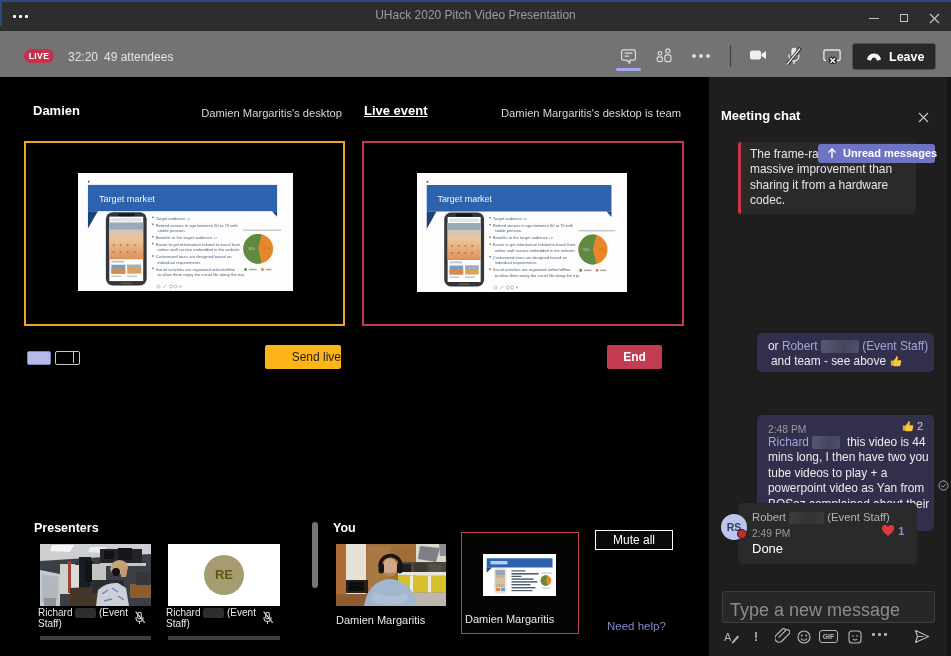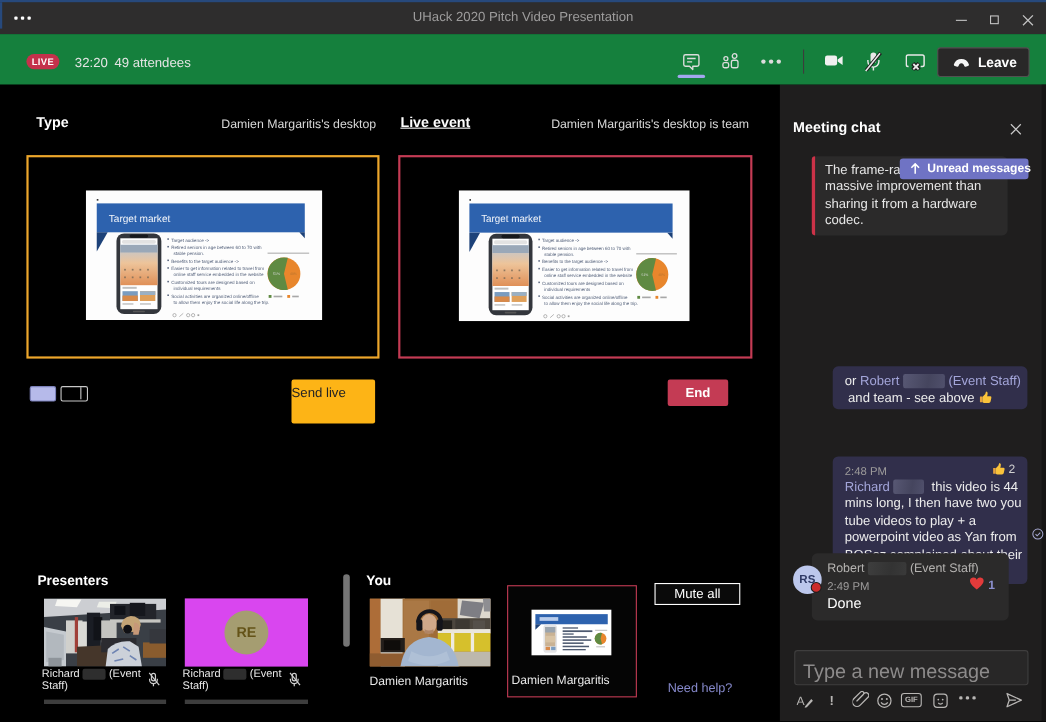"LIVE" #toolbar { background: #15803d -> #737373 }
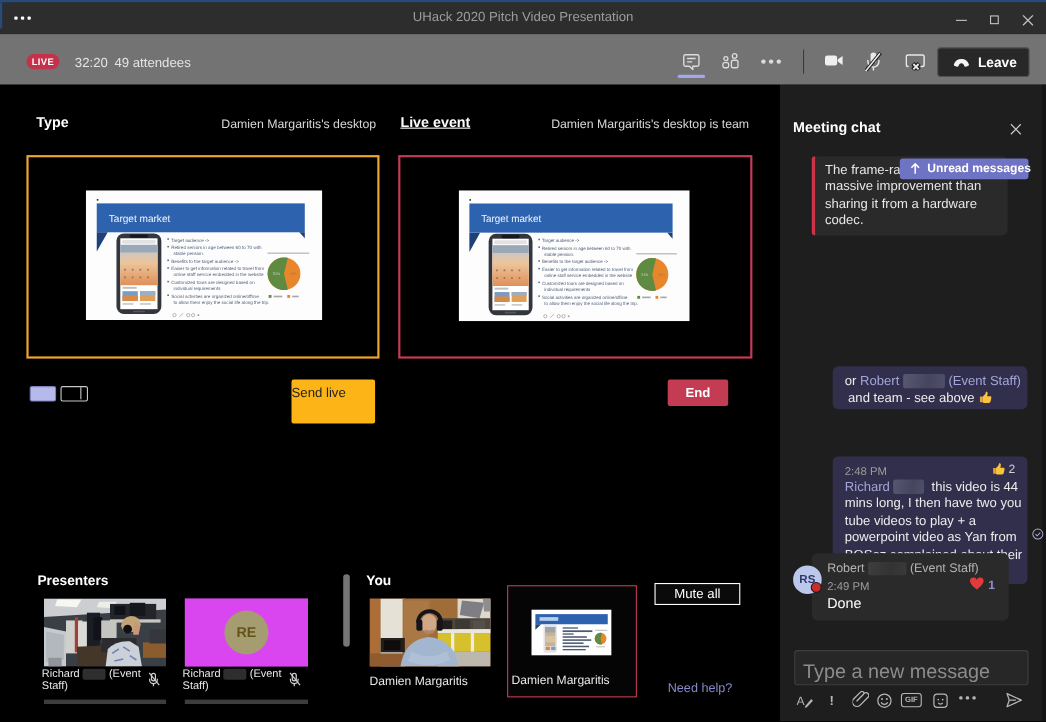"Type" div.seclabel { text: Type -> Damien }
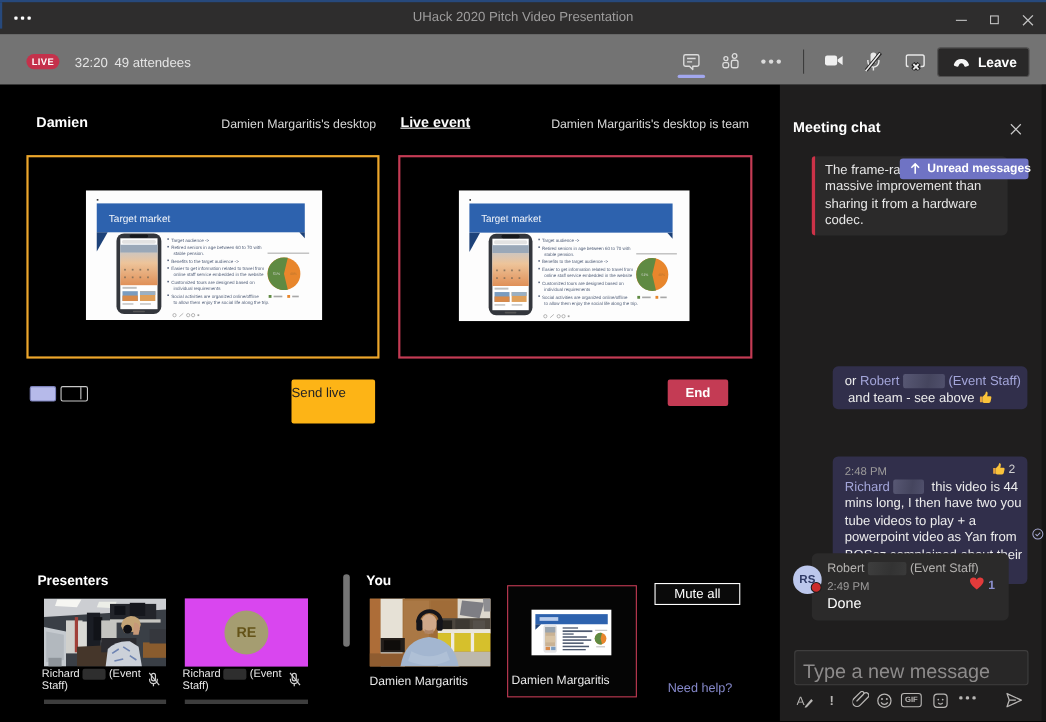"Send live" .sendlive { height: 40px -> 24px; text-align: left -> right }
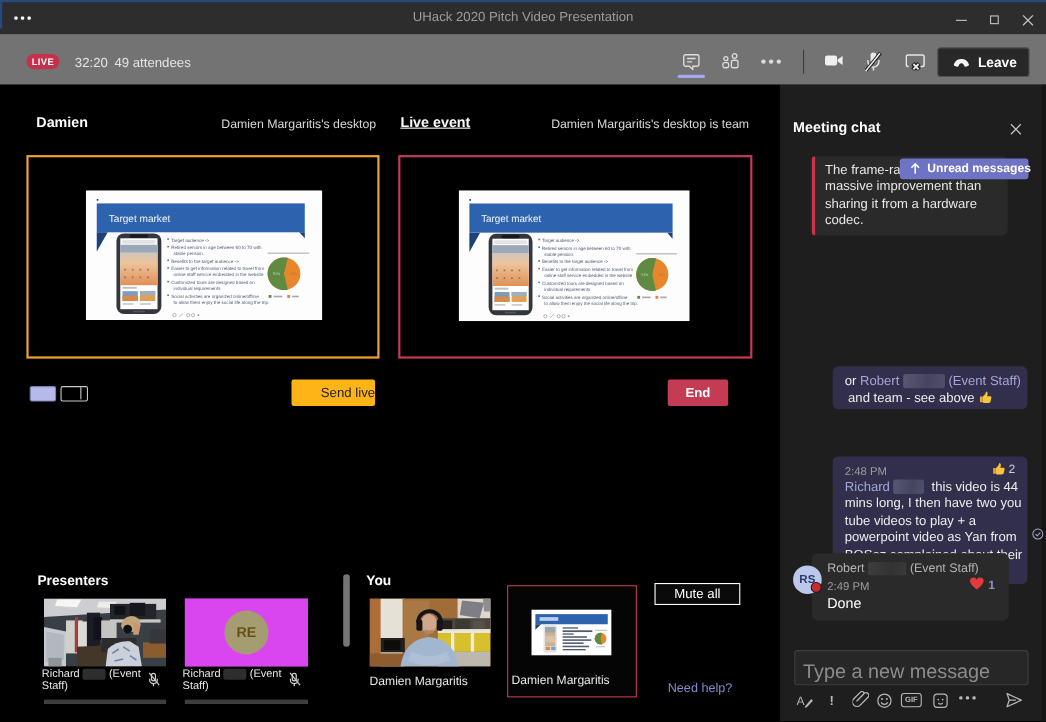"RE" div.abs { background: #d946ef -> #ffffff }
